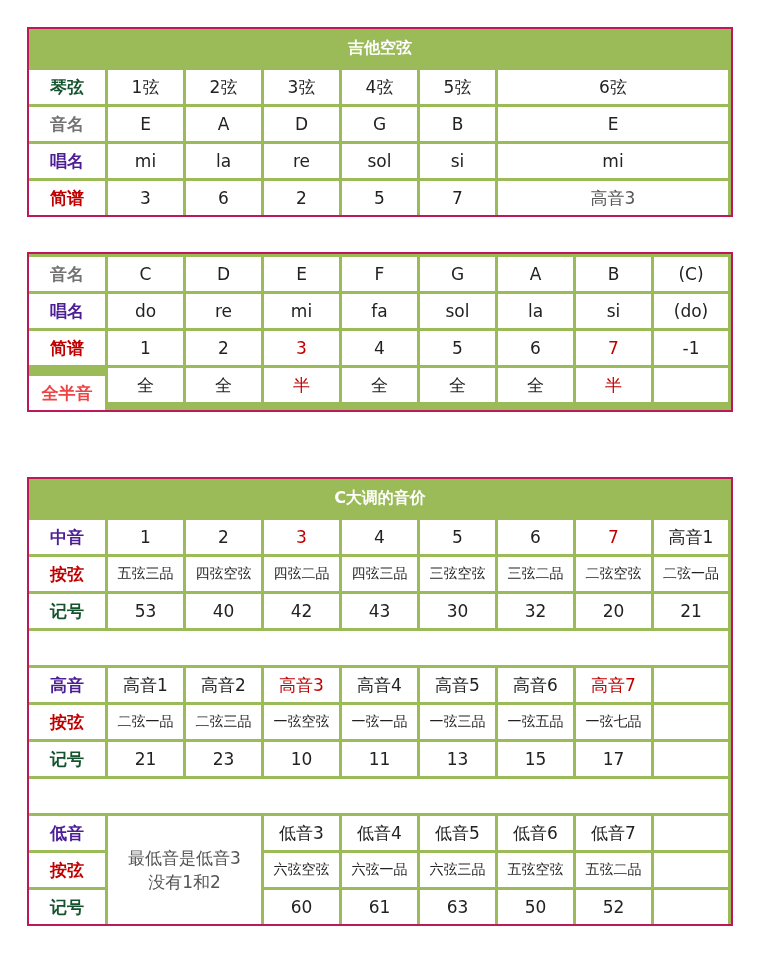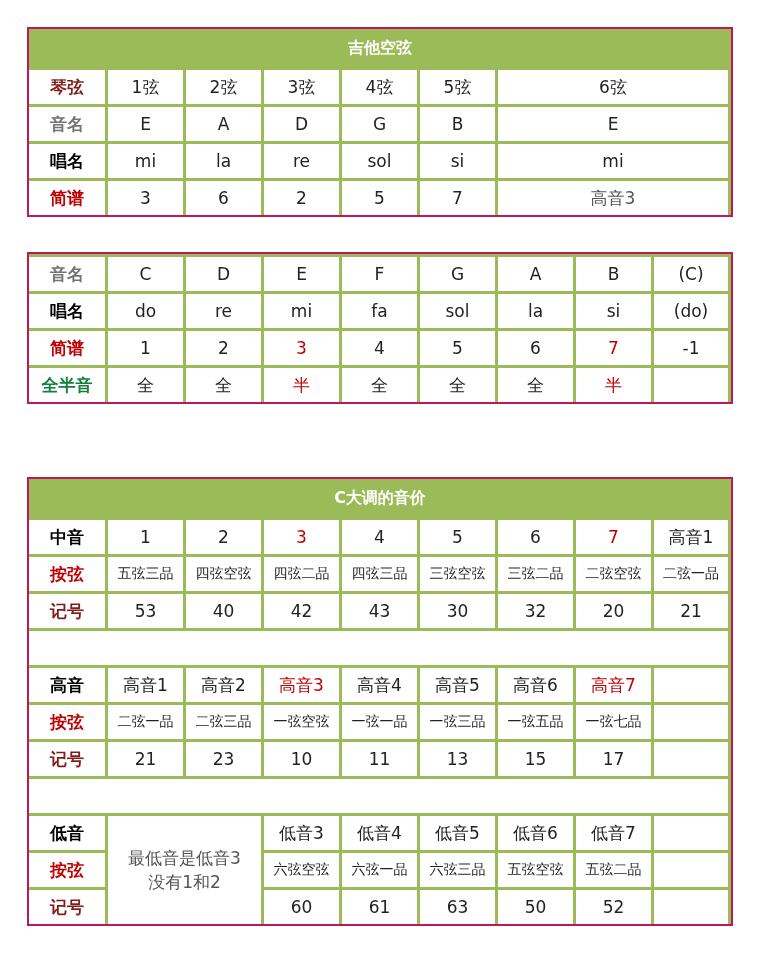"琴弦" .c-black { color: #7f1d1d -> #14532d }
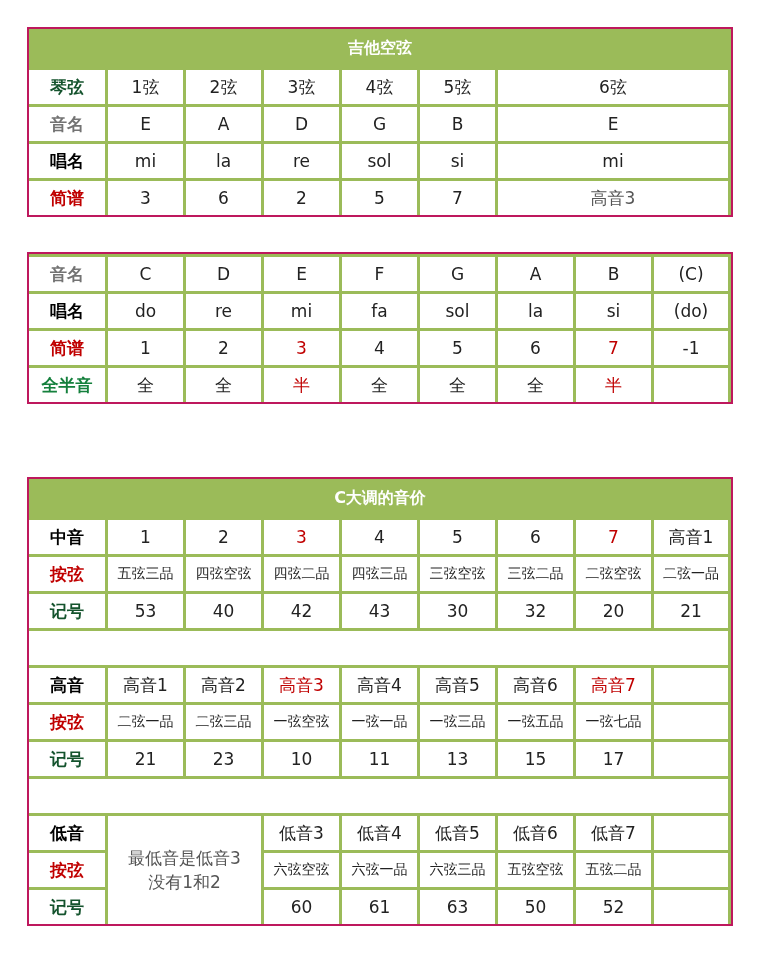"唱名" .c-blue { color: #000000 -> #4c1d95 }
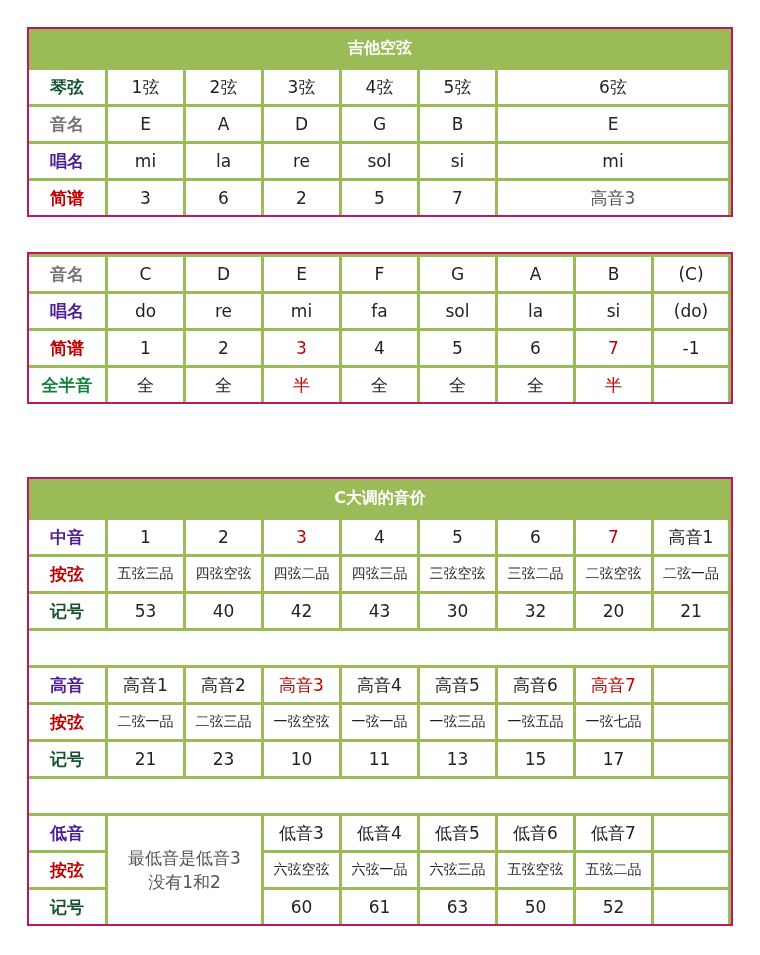"全半音" .c-purple { color: #15803d -> #ef4444; margin-top: none -> 8px }
